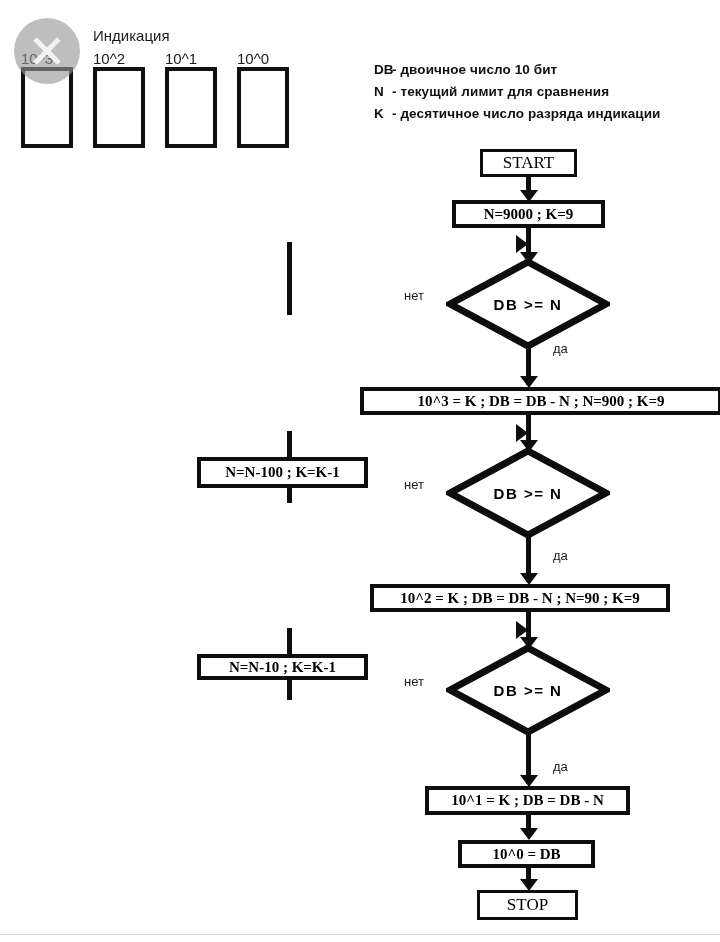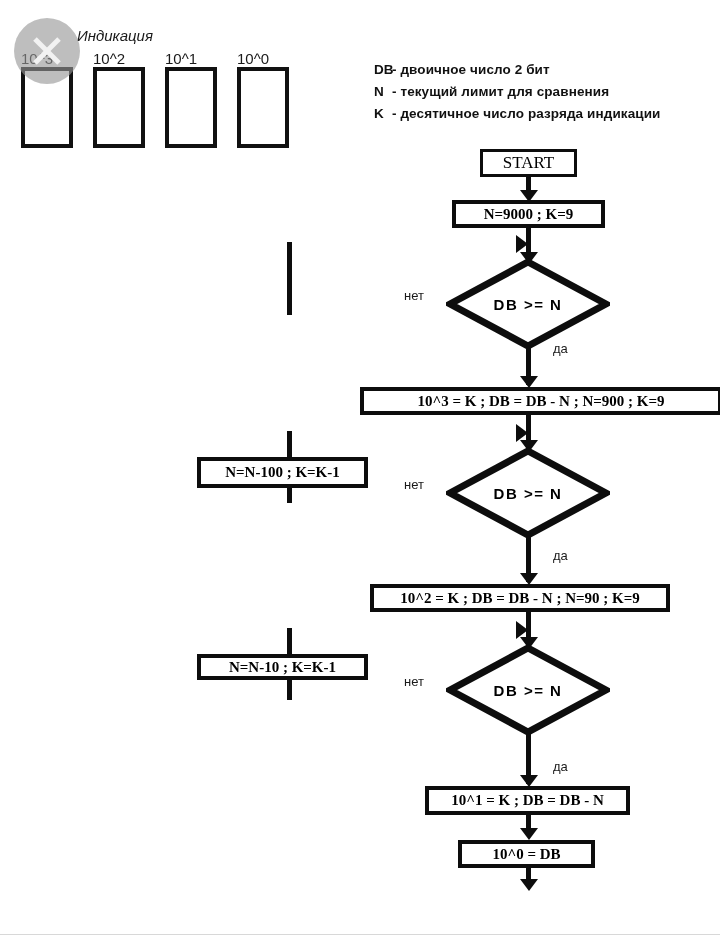"Индикация" div.ind-title { font-style: italic -> none; left: 77px -> 93px }
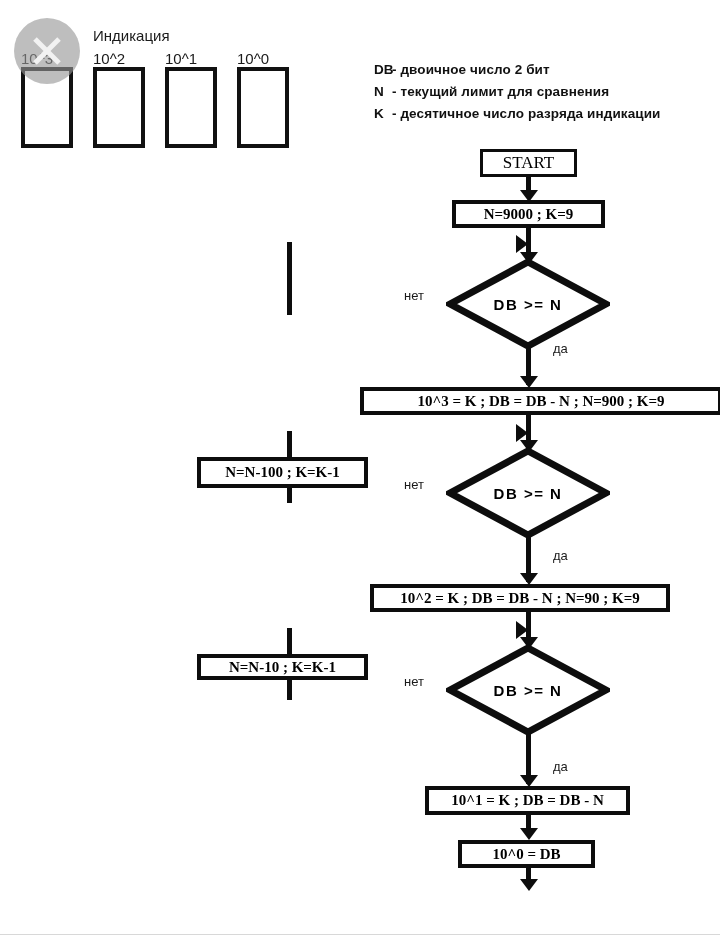"- двоичное число 2 бит" span { text: 2 -> 10 }
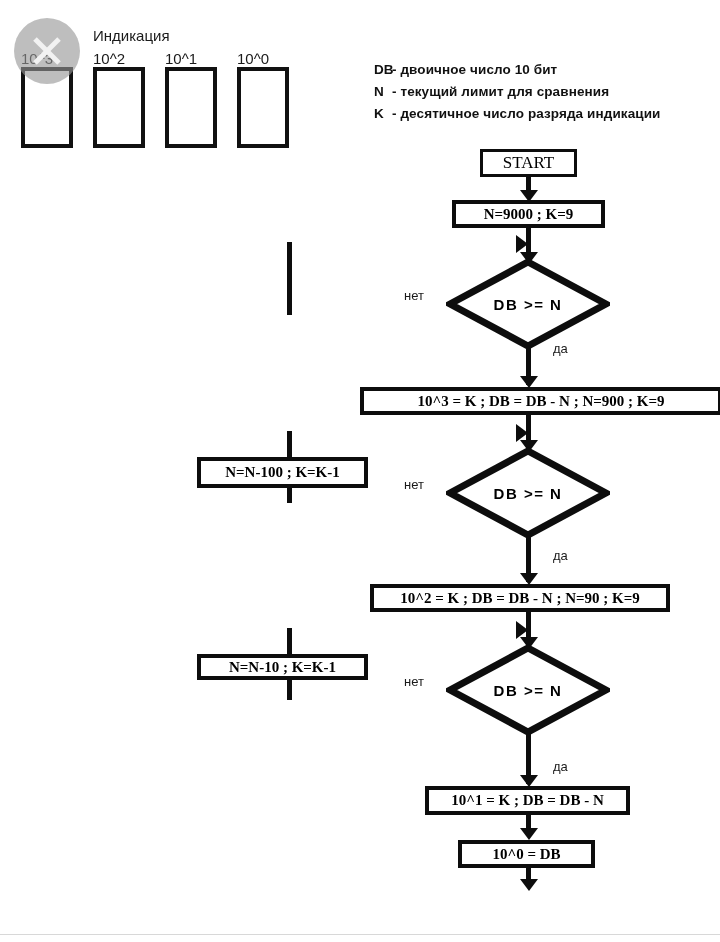"STOP" div.node { html: none -> <div>STOP</div> }
